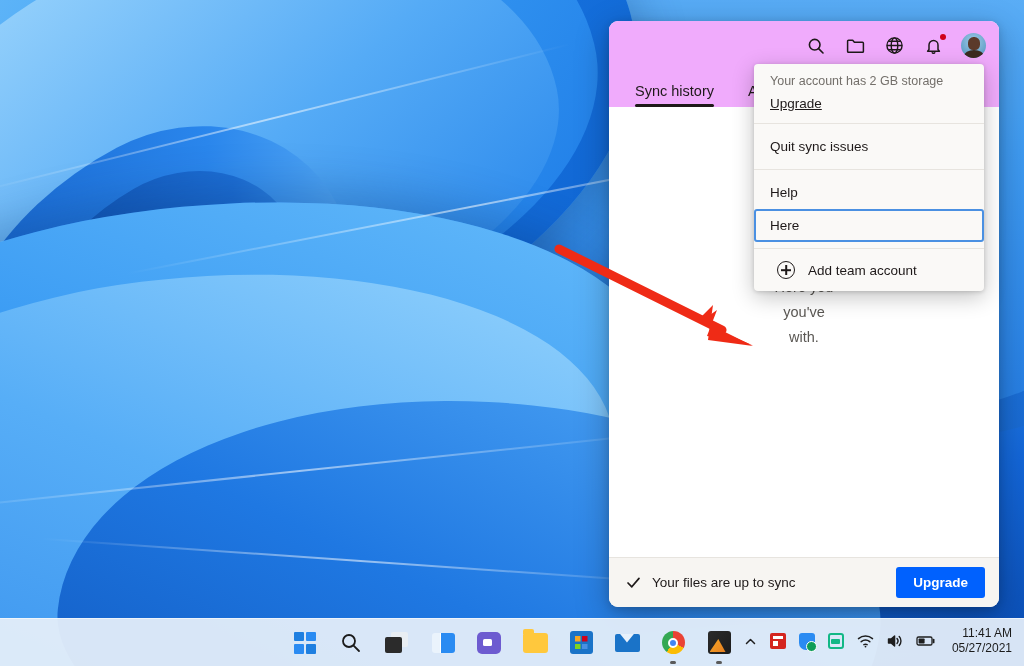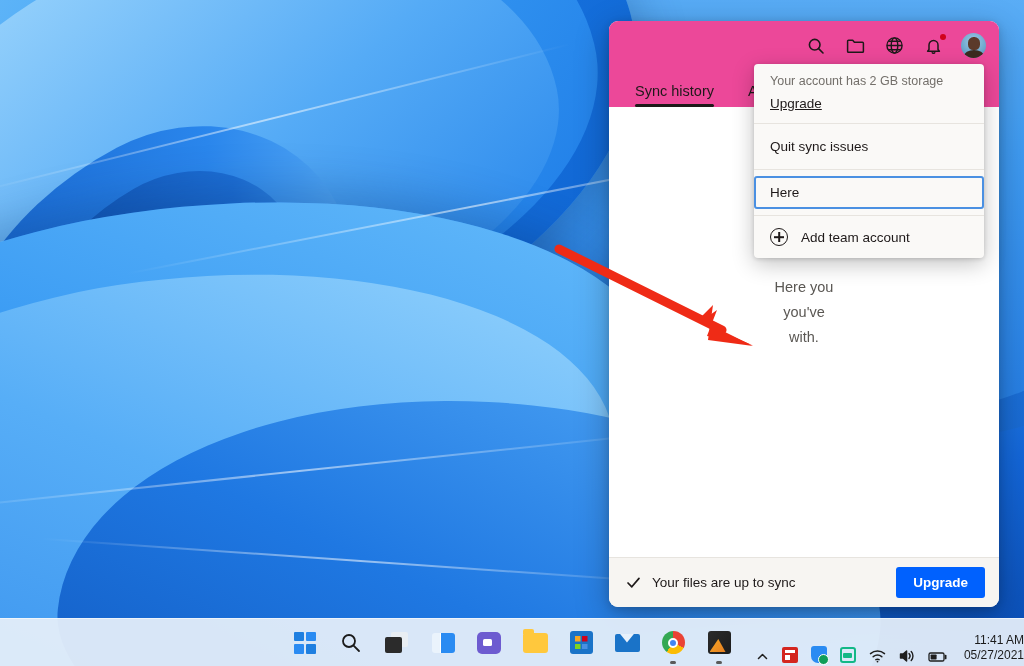"Sync history" #win-header { background: #ec4899 -> #f0abfc }
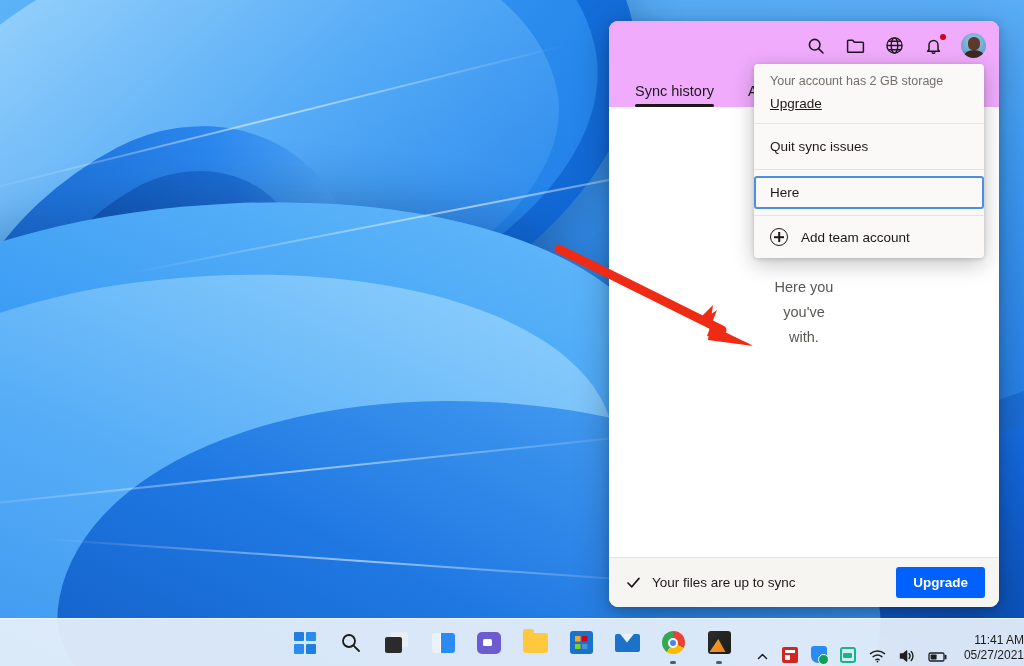"Help" div.menu-item { html: none -> <div> <span>Help</span> </div> }
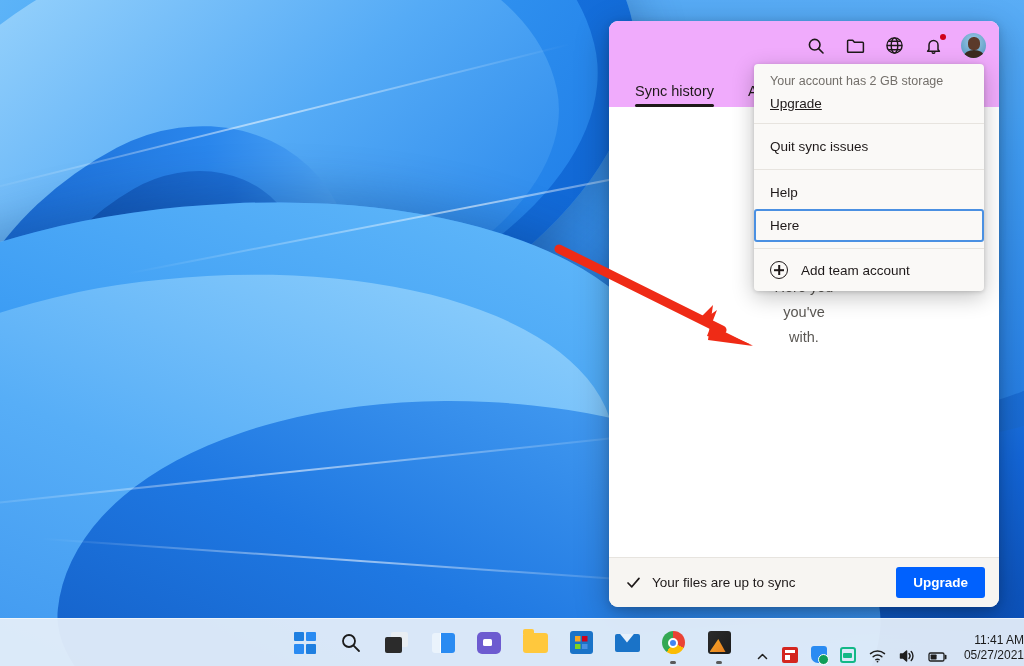"Add team account" #menu-add-team { padding: 12px 16px -> 12px 23px }
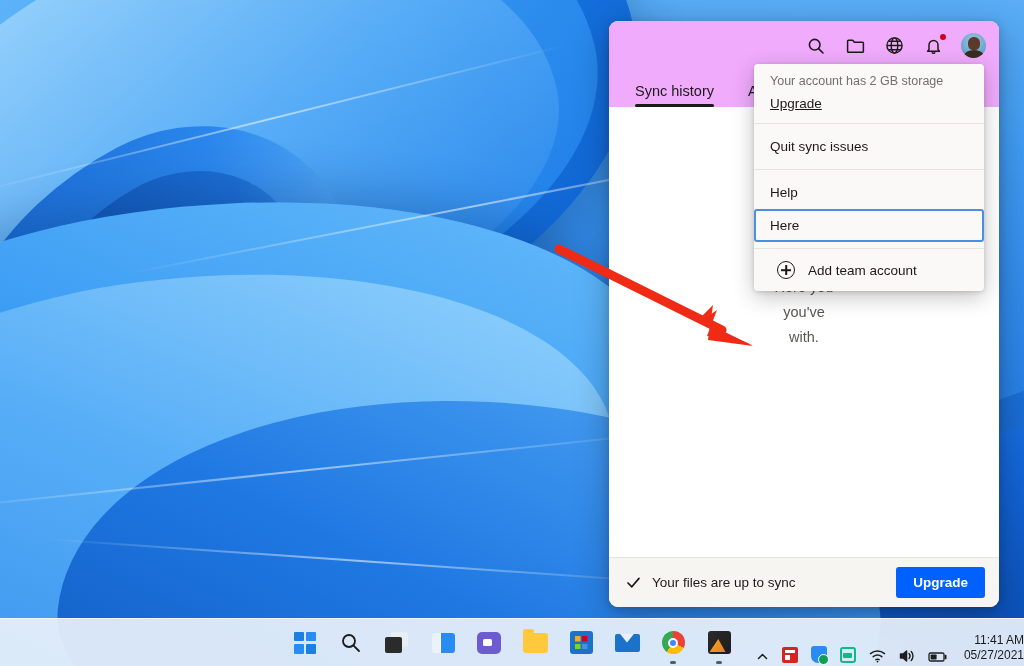"11:41 AM" #tray { align-items: flex-end -> center; padding-right: none -> 12px }
